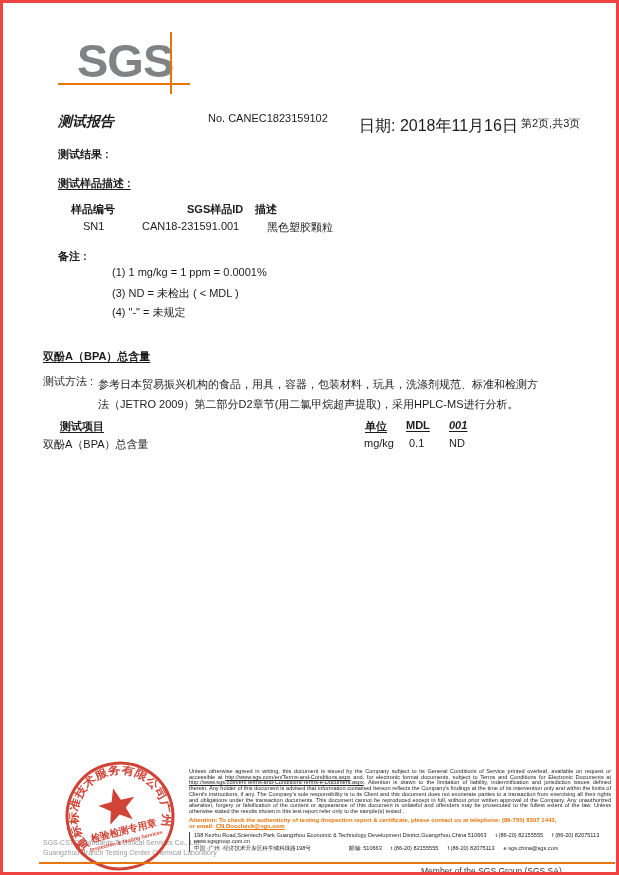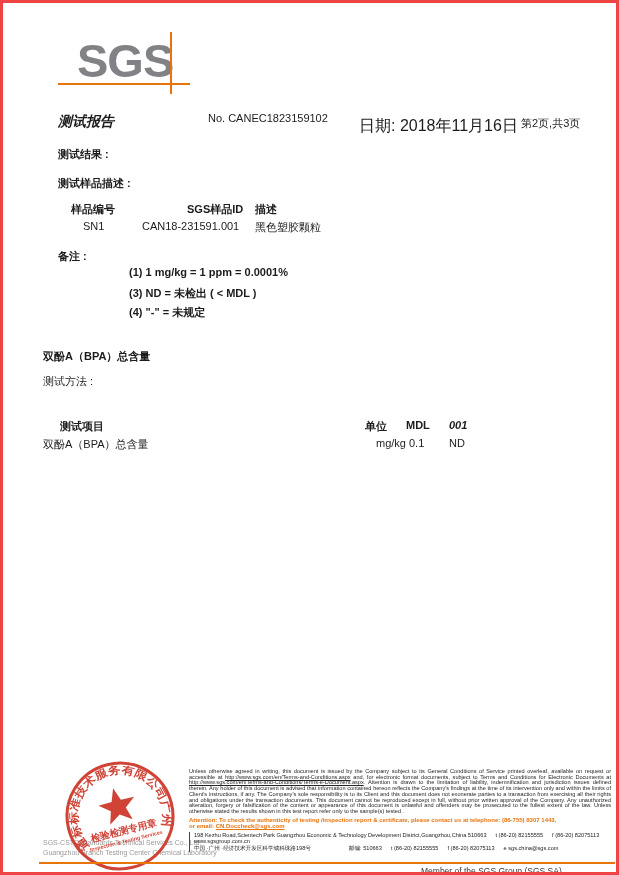"测试样品描述 :" .und { text-decoration: none -> underline }
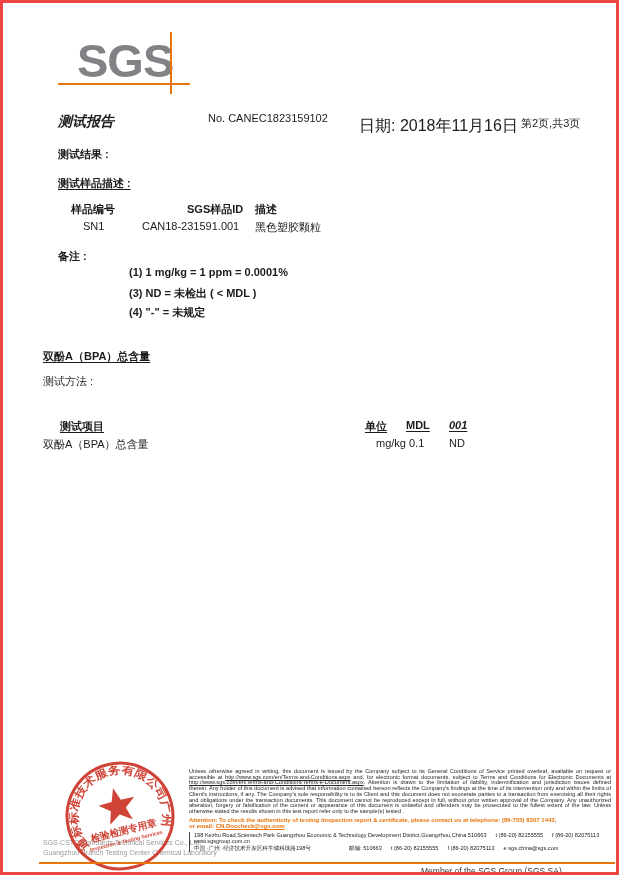"黑色塑胶颗粒" .s-v3 { left: 252px -> 264px }
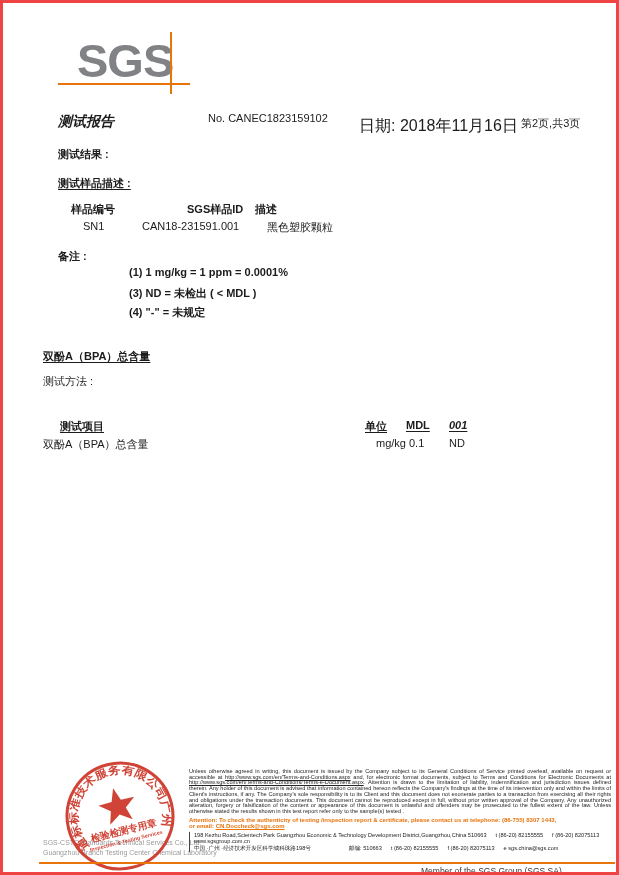"(1) 1 mg/kg = 1" .notes { font-weight: bold -> none; left: 126px -> 109px }
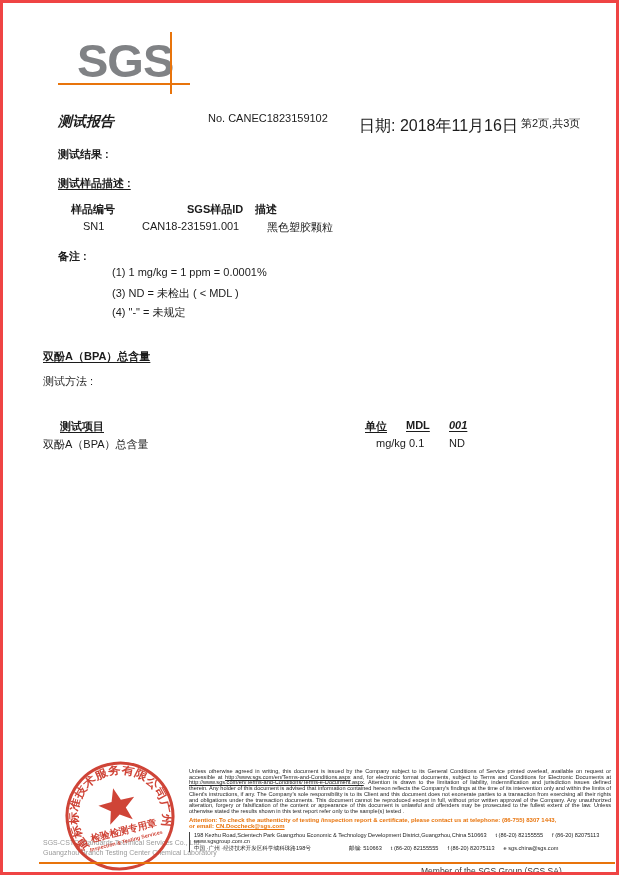"参考日本贸易振兴机构的食品，用具，容器，包装材料，玩具，洗涤剂规范、标准和检测方" div.method-text { html: none -> <div> <div>参考日本贸易振兴机构的食品，用具，容器，包装材料，玩具，洗涤剂规范、标准和检测方</div> <div>法（JETRO 2009）第二部分D2章节(用二氯甲烷超声提取)，采用HPLC-MS进行分析。</div> </div> }
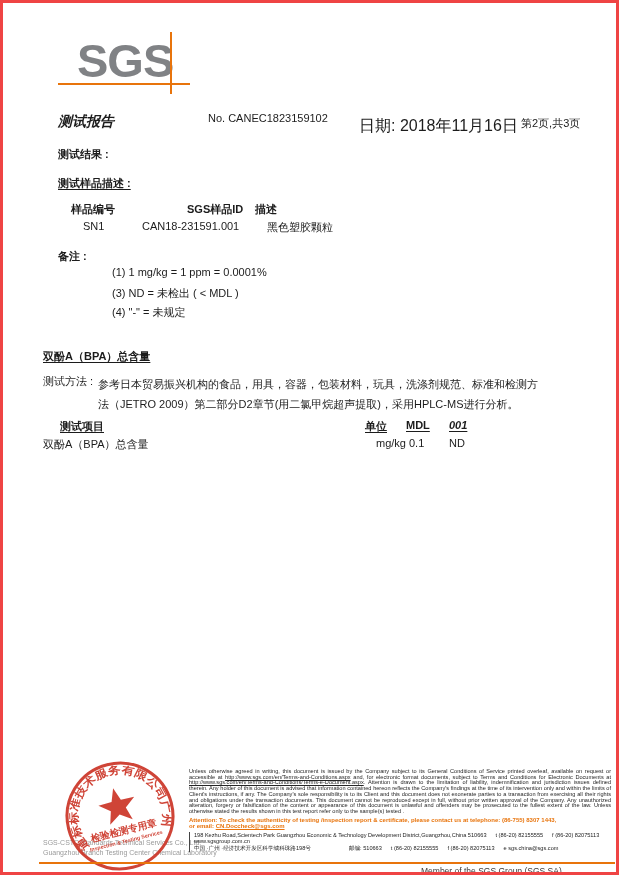"mg/kg" .r-v2 { left: 373px -> 361px }
